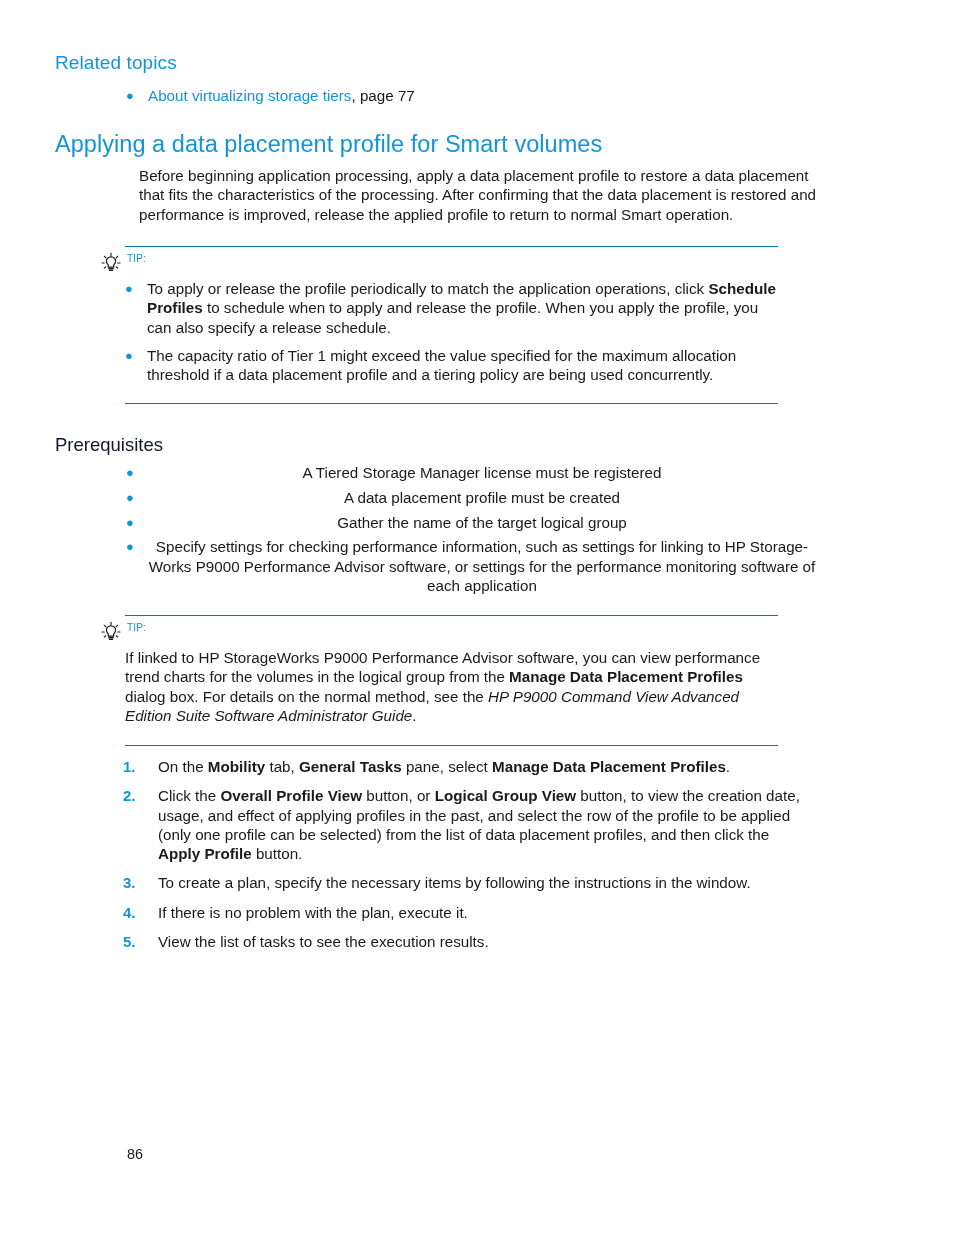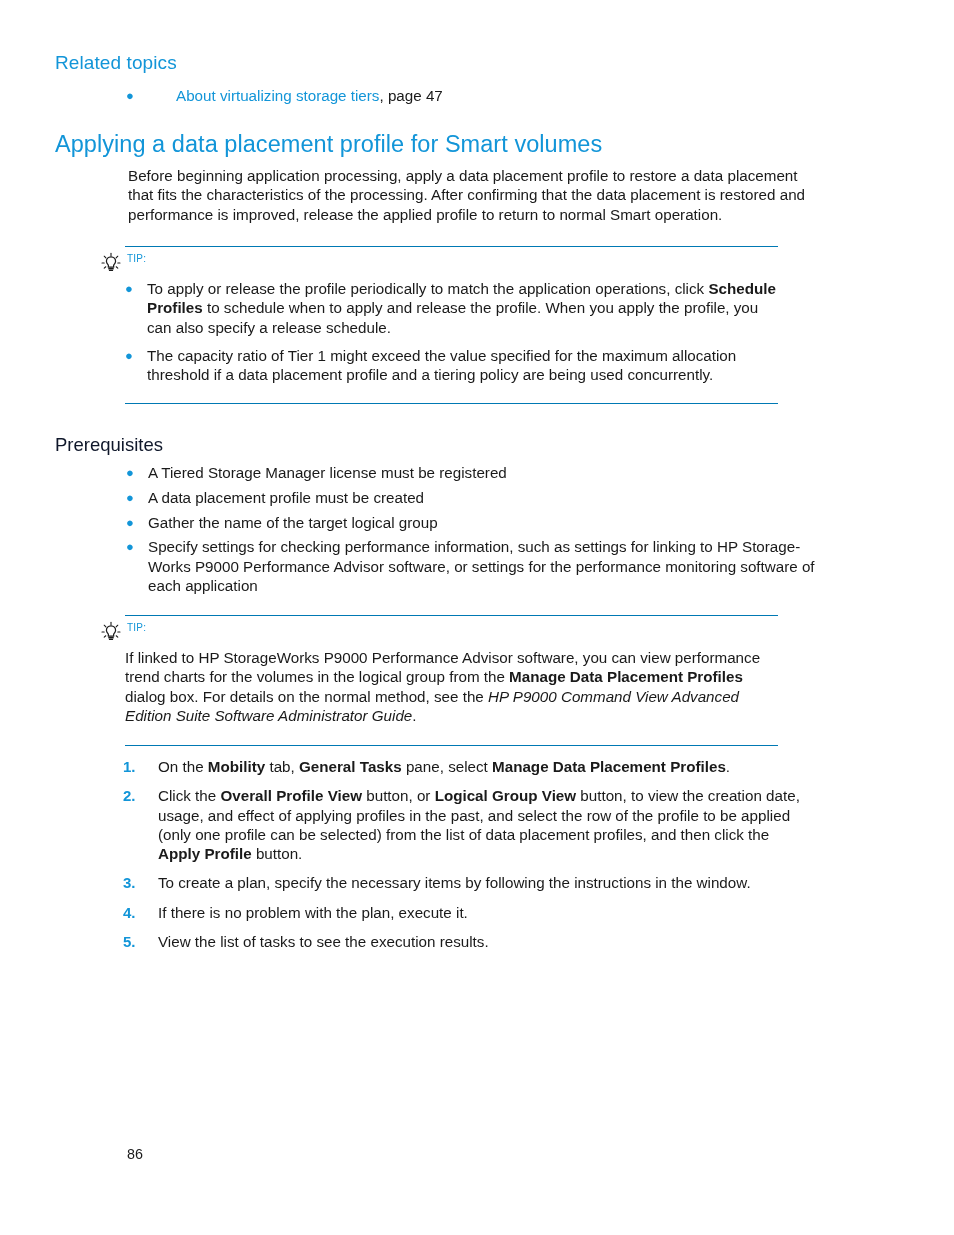"About virtualizing storage tiers" .link-blue { margin-left: 28px -> none }
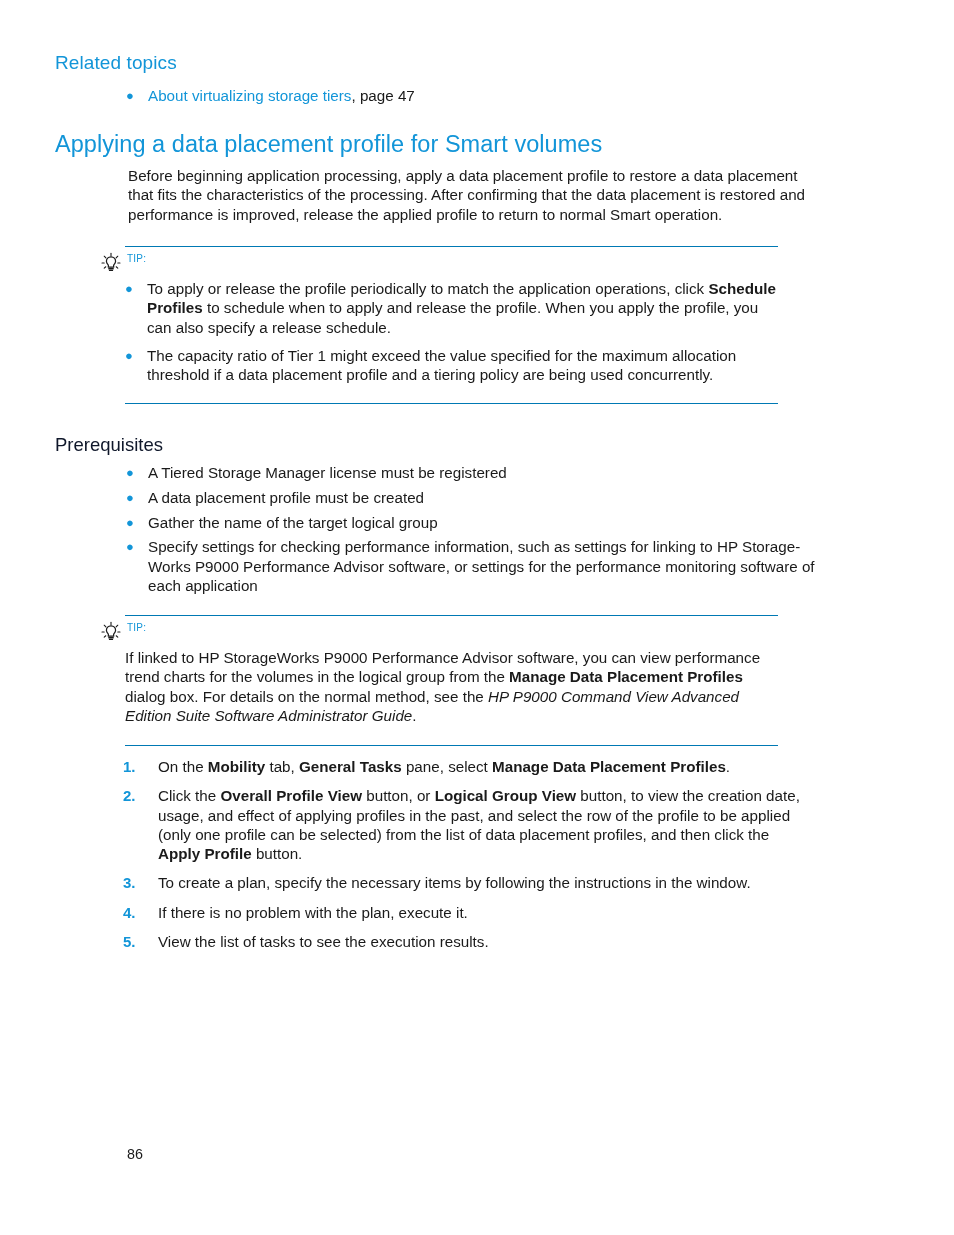", page 47" span { text: 47 -> 77 }
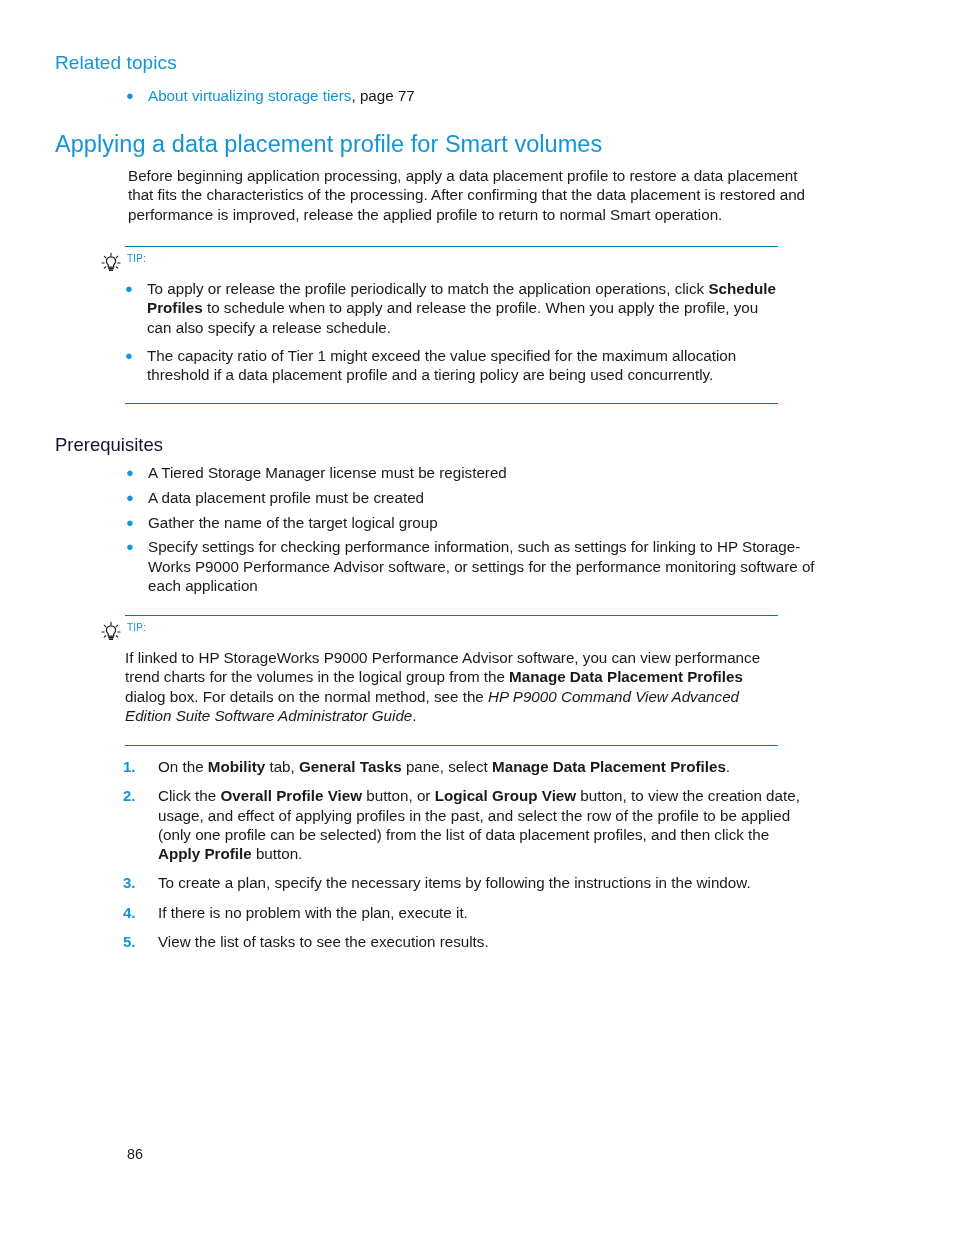"Before beginning application processing," .intro-para { left: 128px -> 139px }
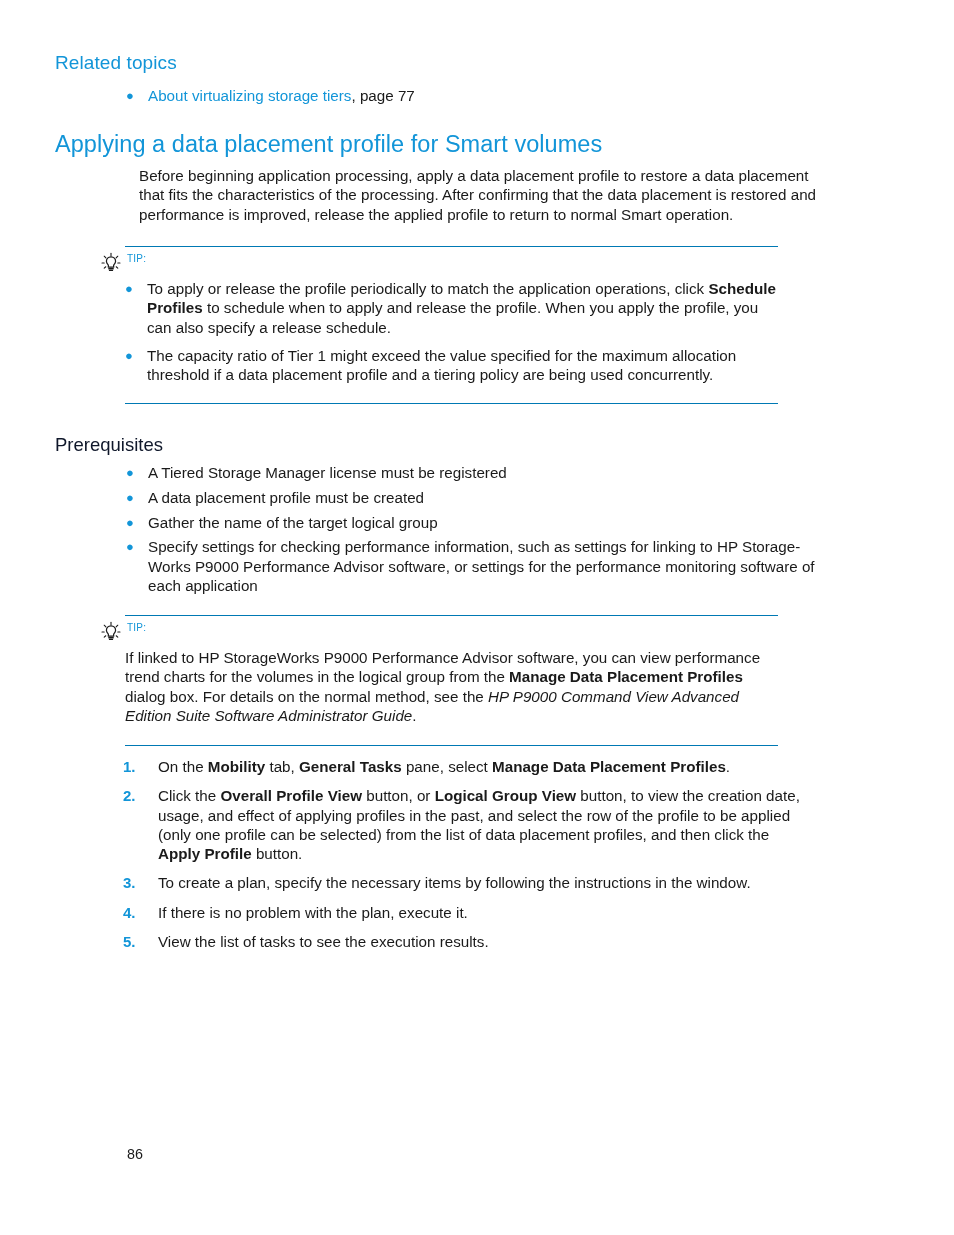"A Tiered Storage Manager license" .prereq-list .txt { text-align: none -> center }
